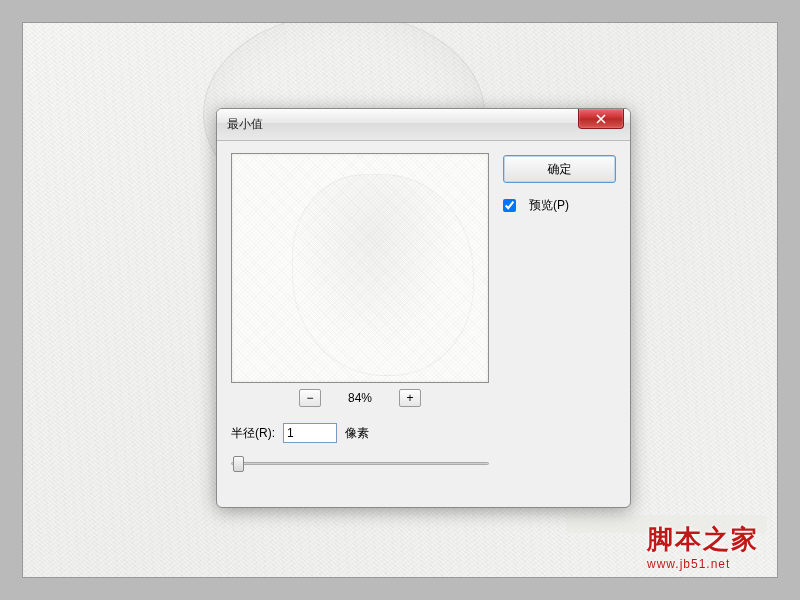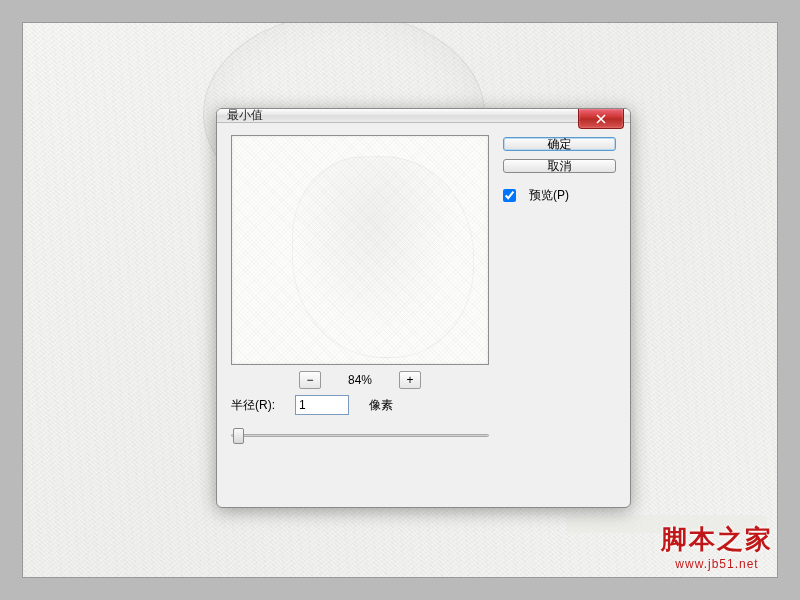"最小值" .titlebar { height: 14px -> 32px }
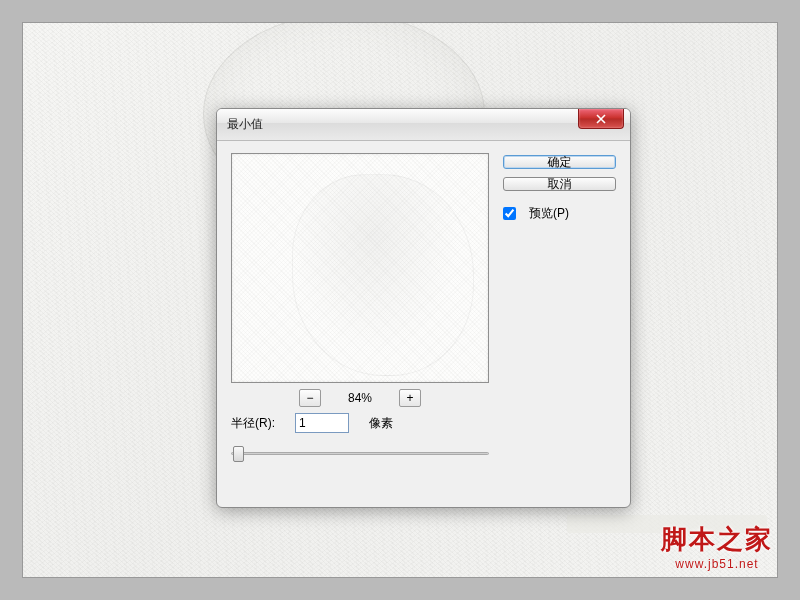"确定" .btn { height: 14px -> 28px }
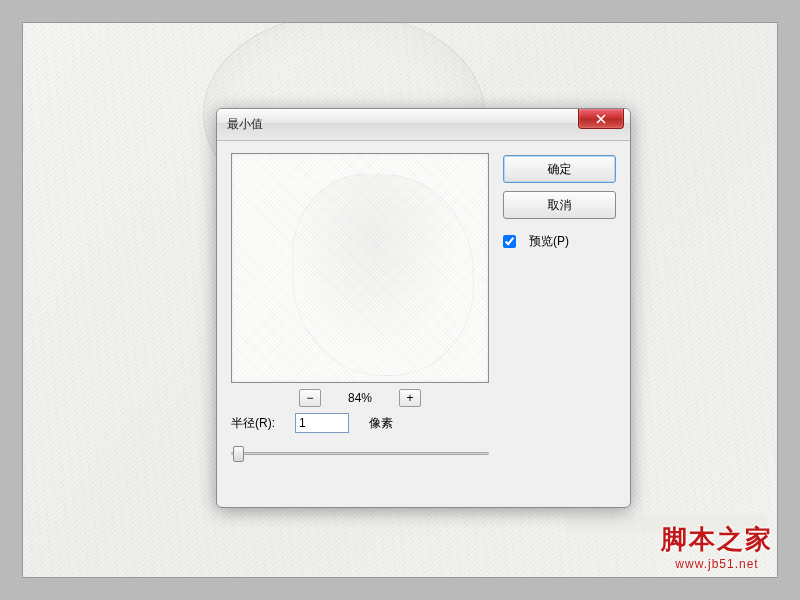"取消" div.btn { html: <div> <span>取消</span> </div> -> none }
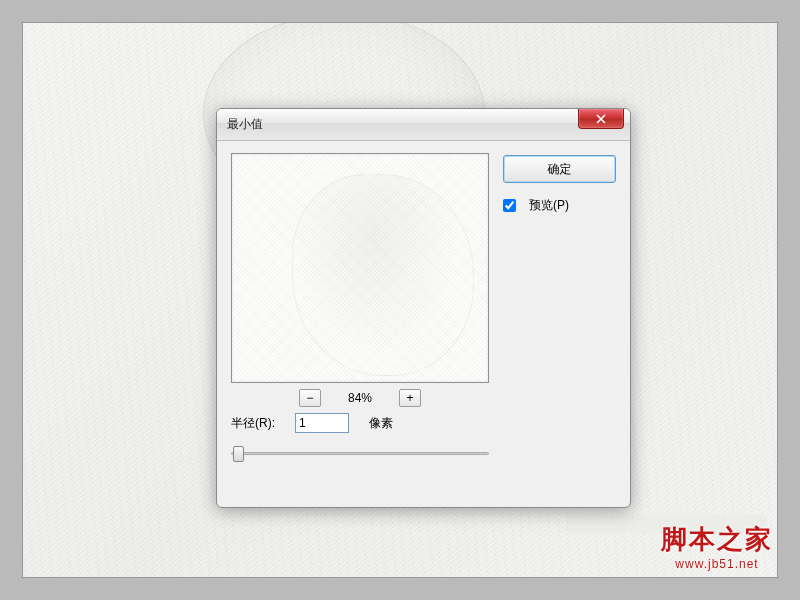"半径(R):" .radiusrow { gap: 20px -> 8px; margin-top: 6px -> 16px }
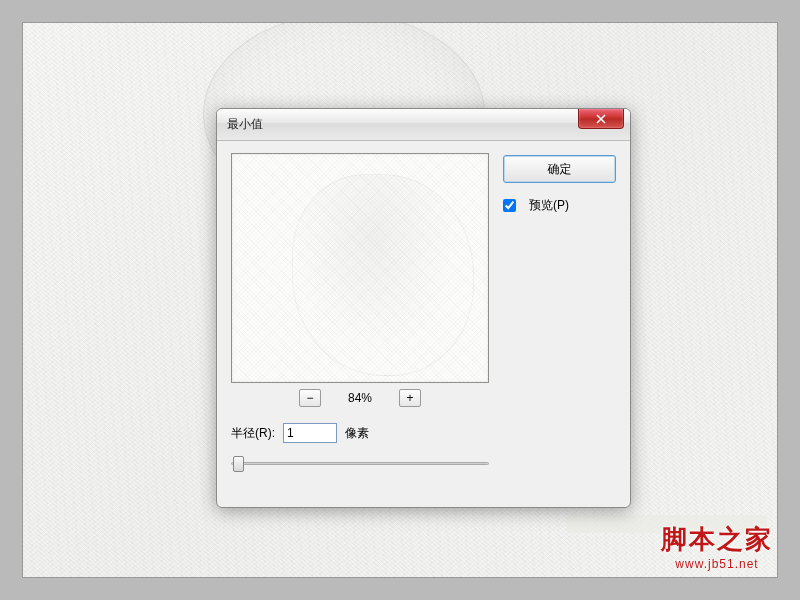"脚本之家" .watermark { right: 4px -> 18px; text-align: center -> left }
